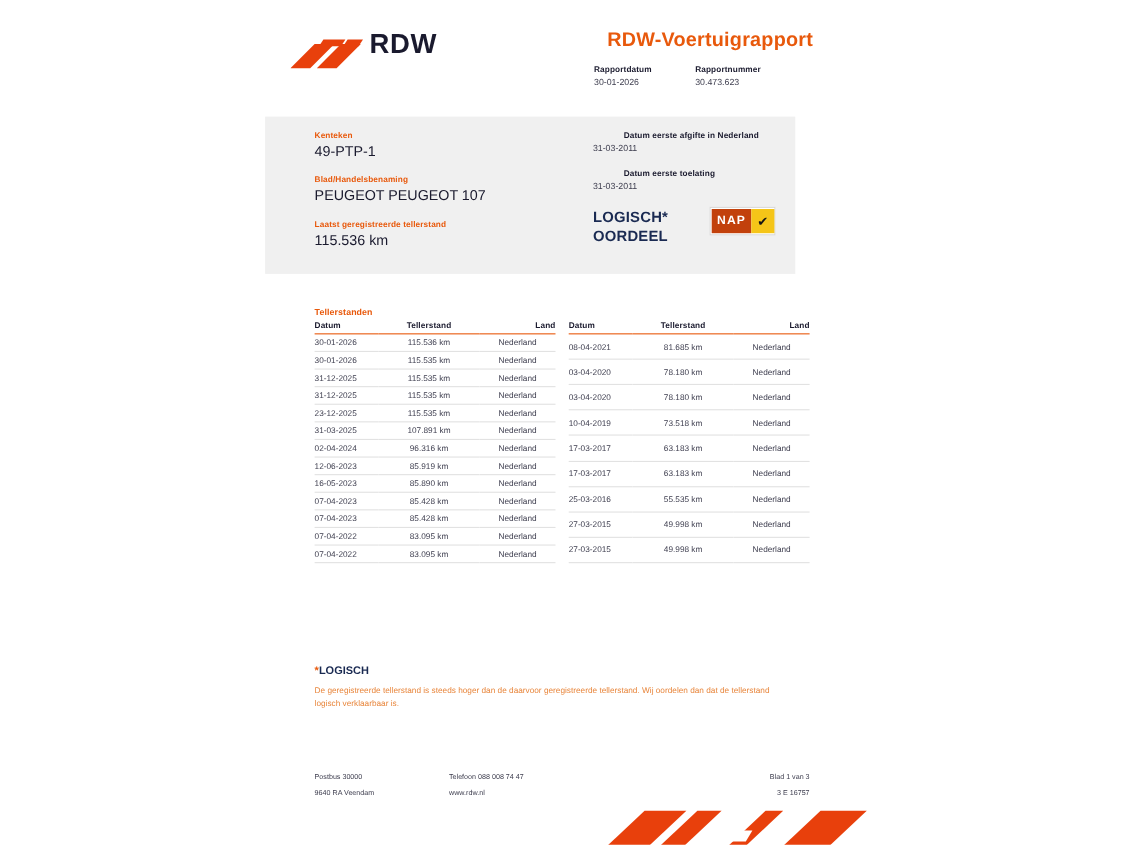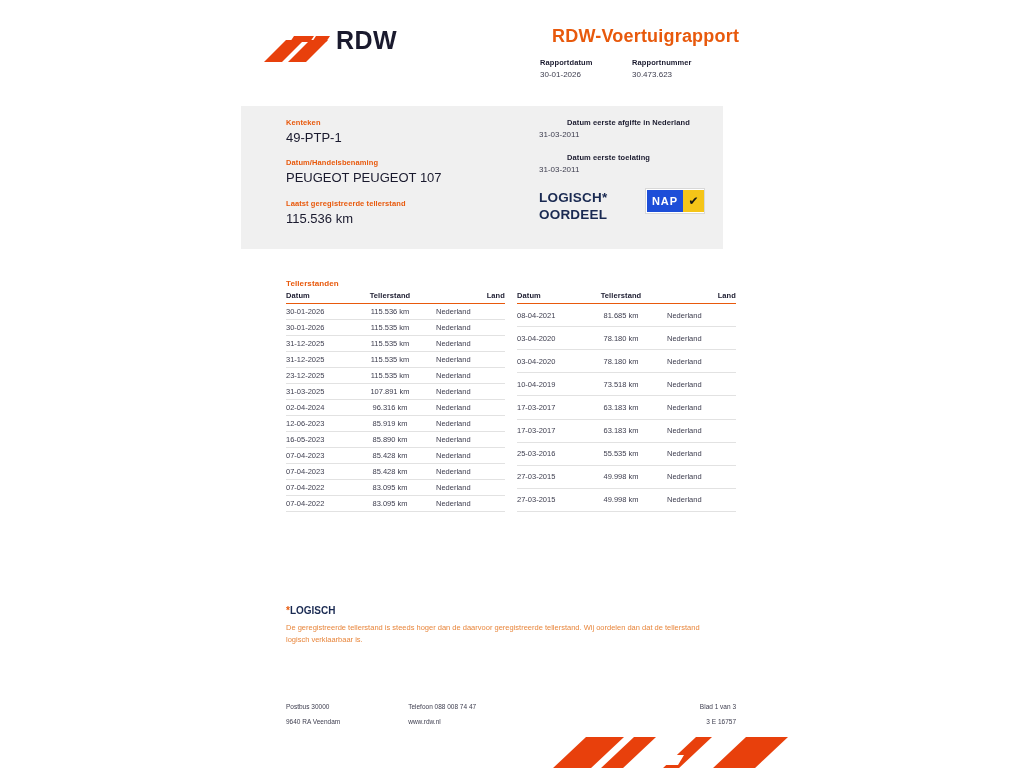"Datum/Handelsbenaming" div.field-label { text: Datum/Handelsbenaming -> Blad/Handelsbenaming }
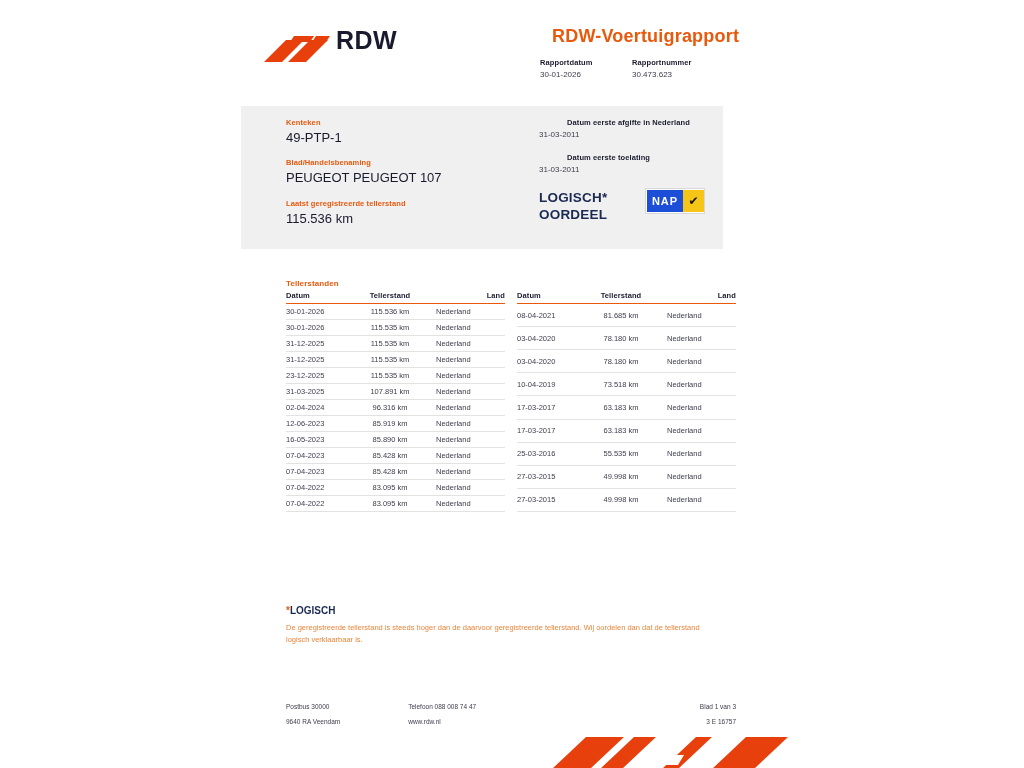"NAP" .nap-black { background: #1d4ed8 -> #c2410c }
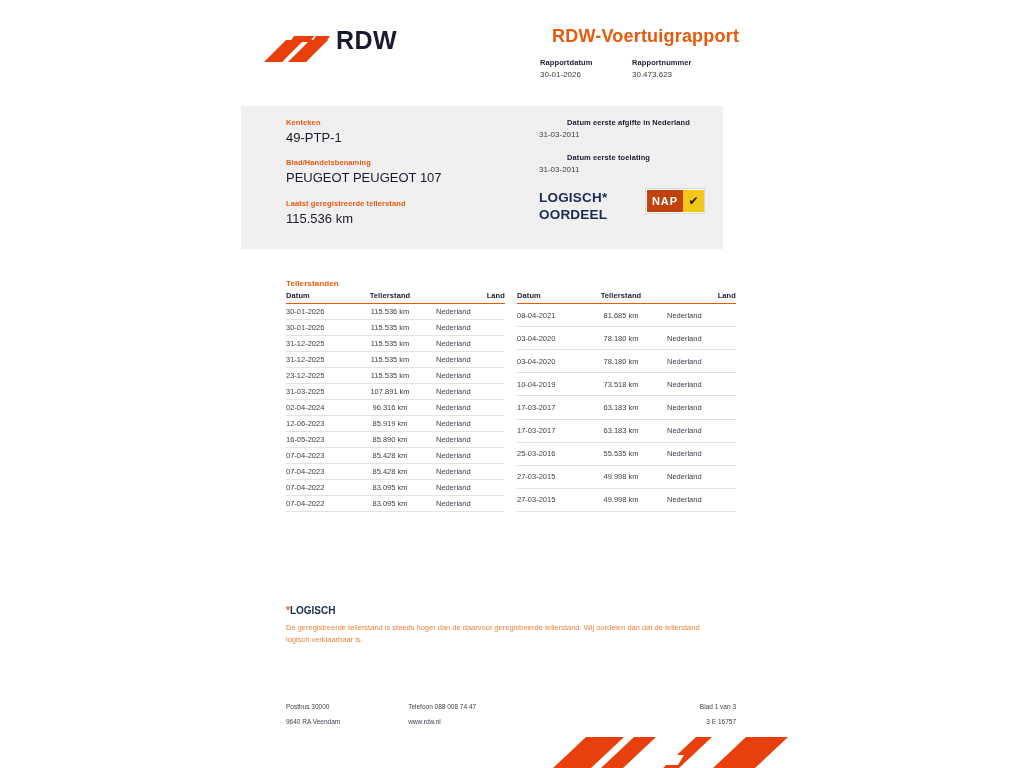"Nederland" table.odo td.r { text-align: left -> center }
